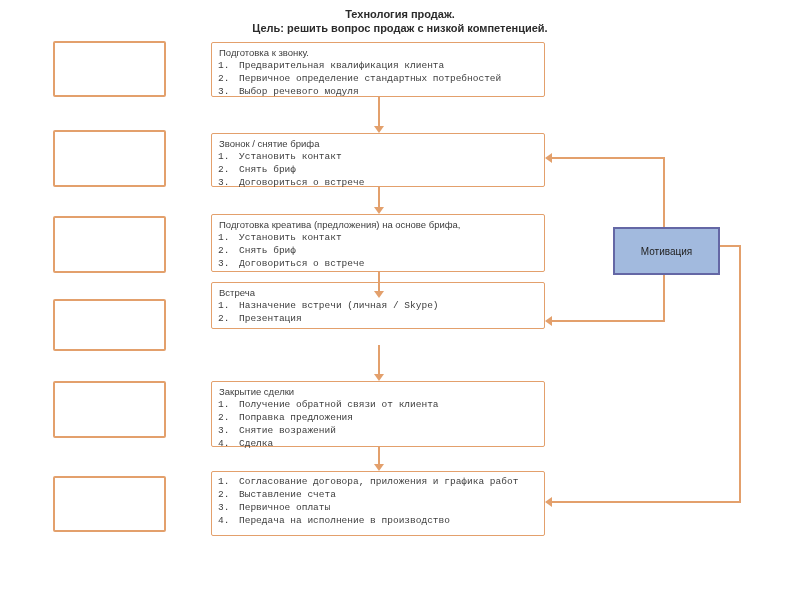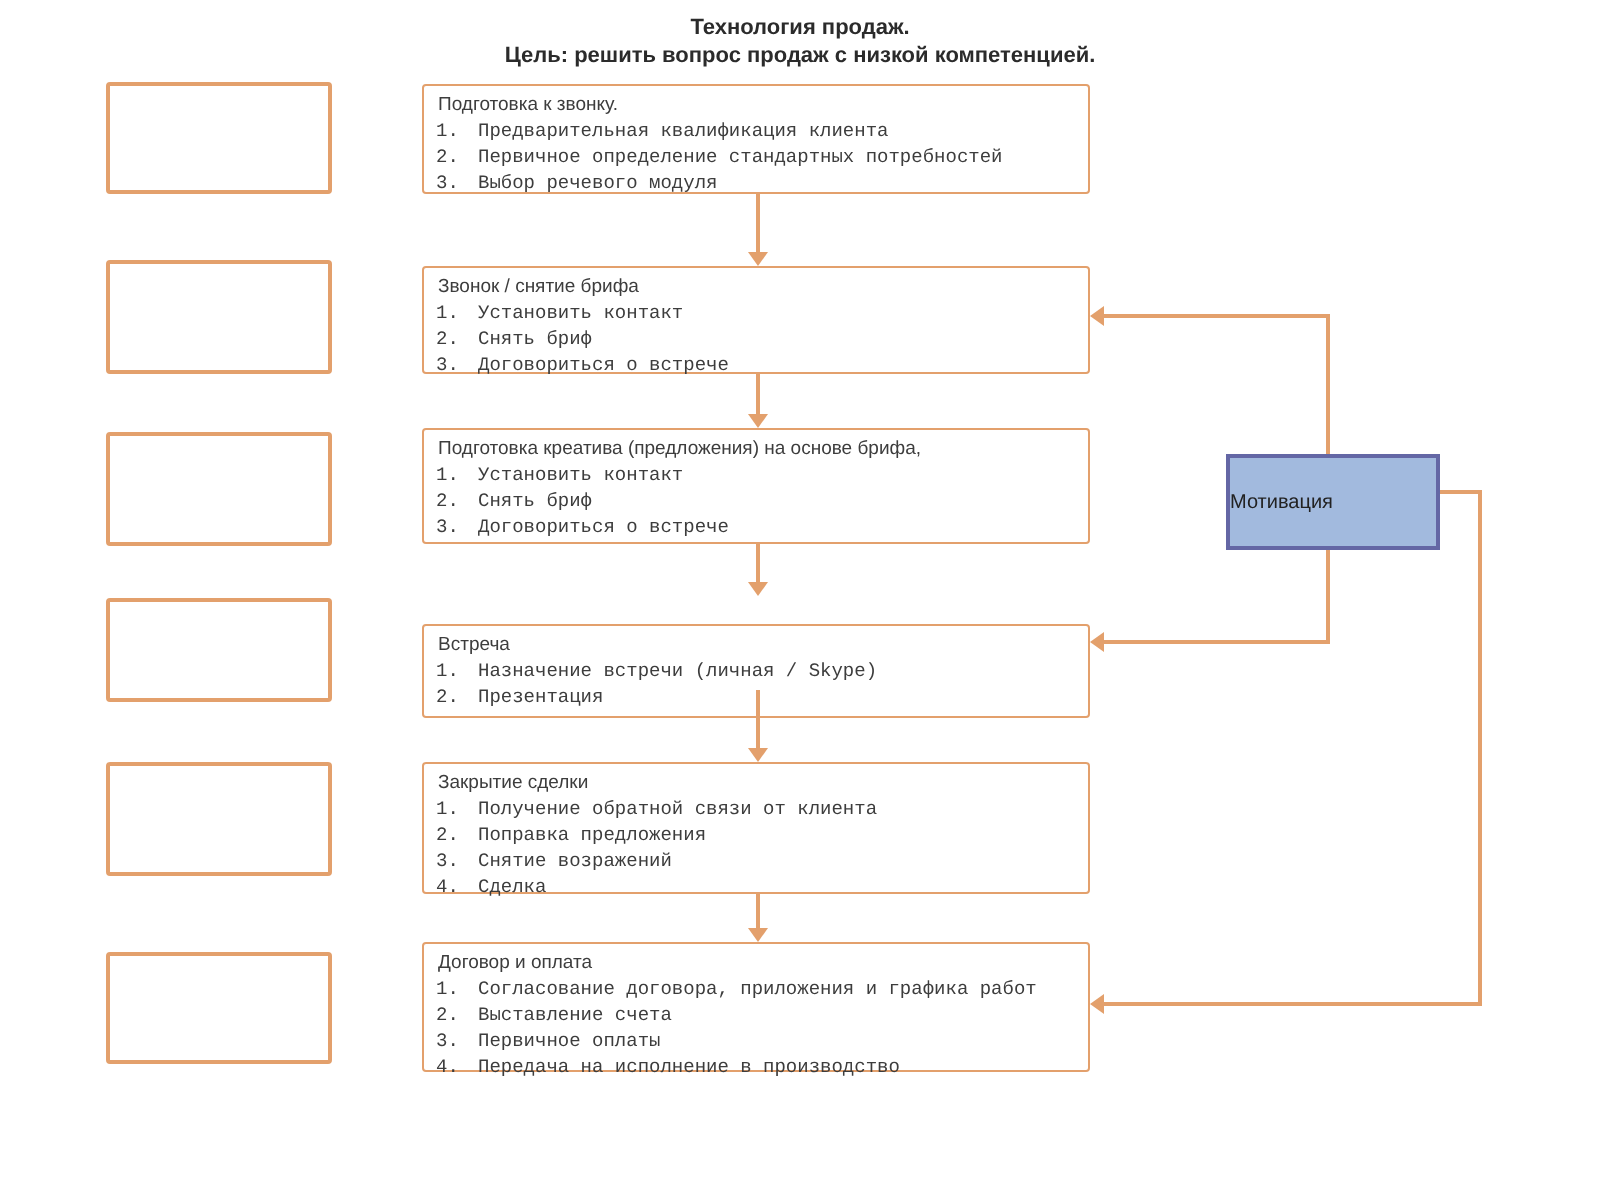"Мотивация" #motivation { justify-content: flex-start -> center }
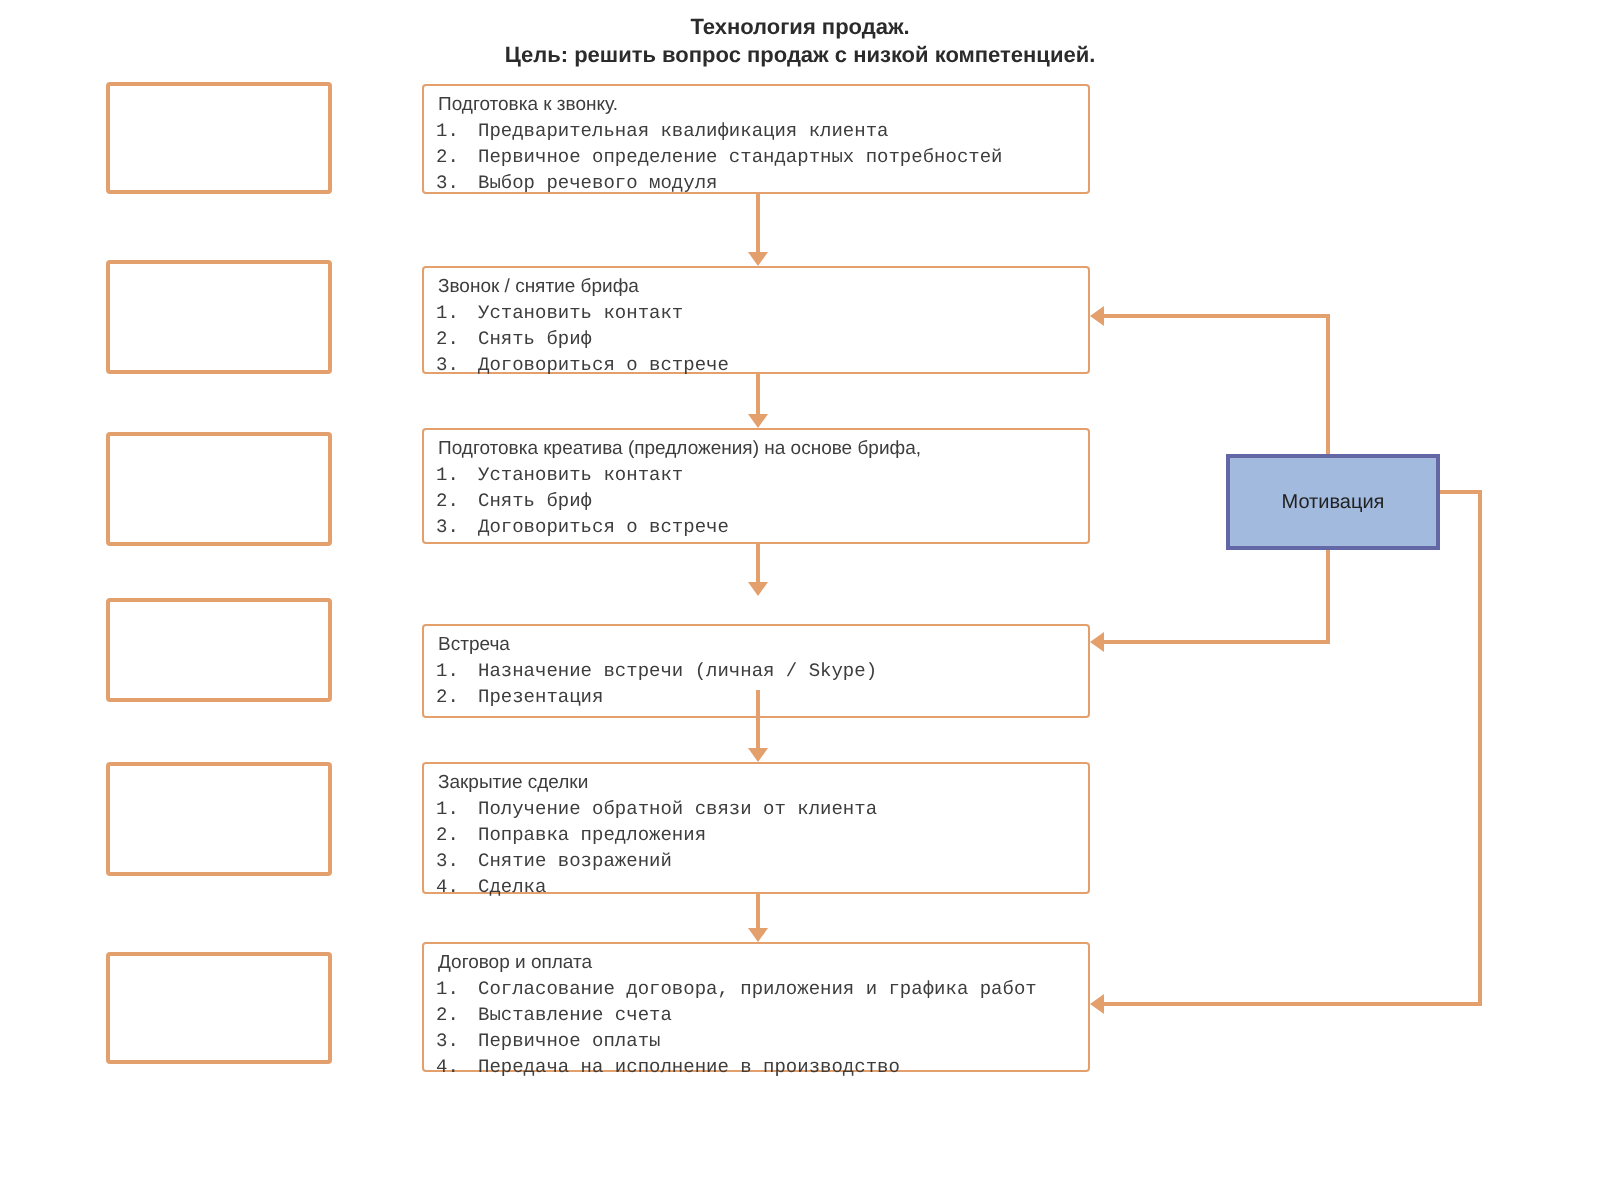"Встреча" div.mbox { top: 312px -> 282px }
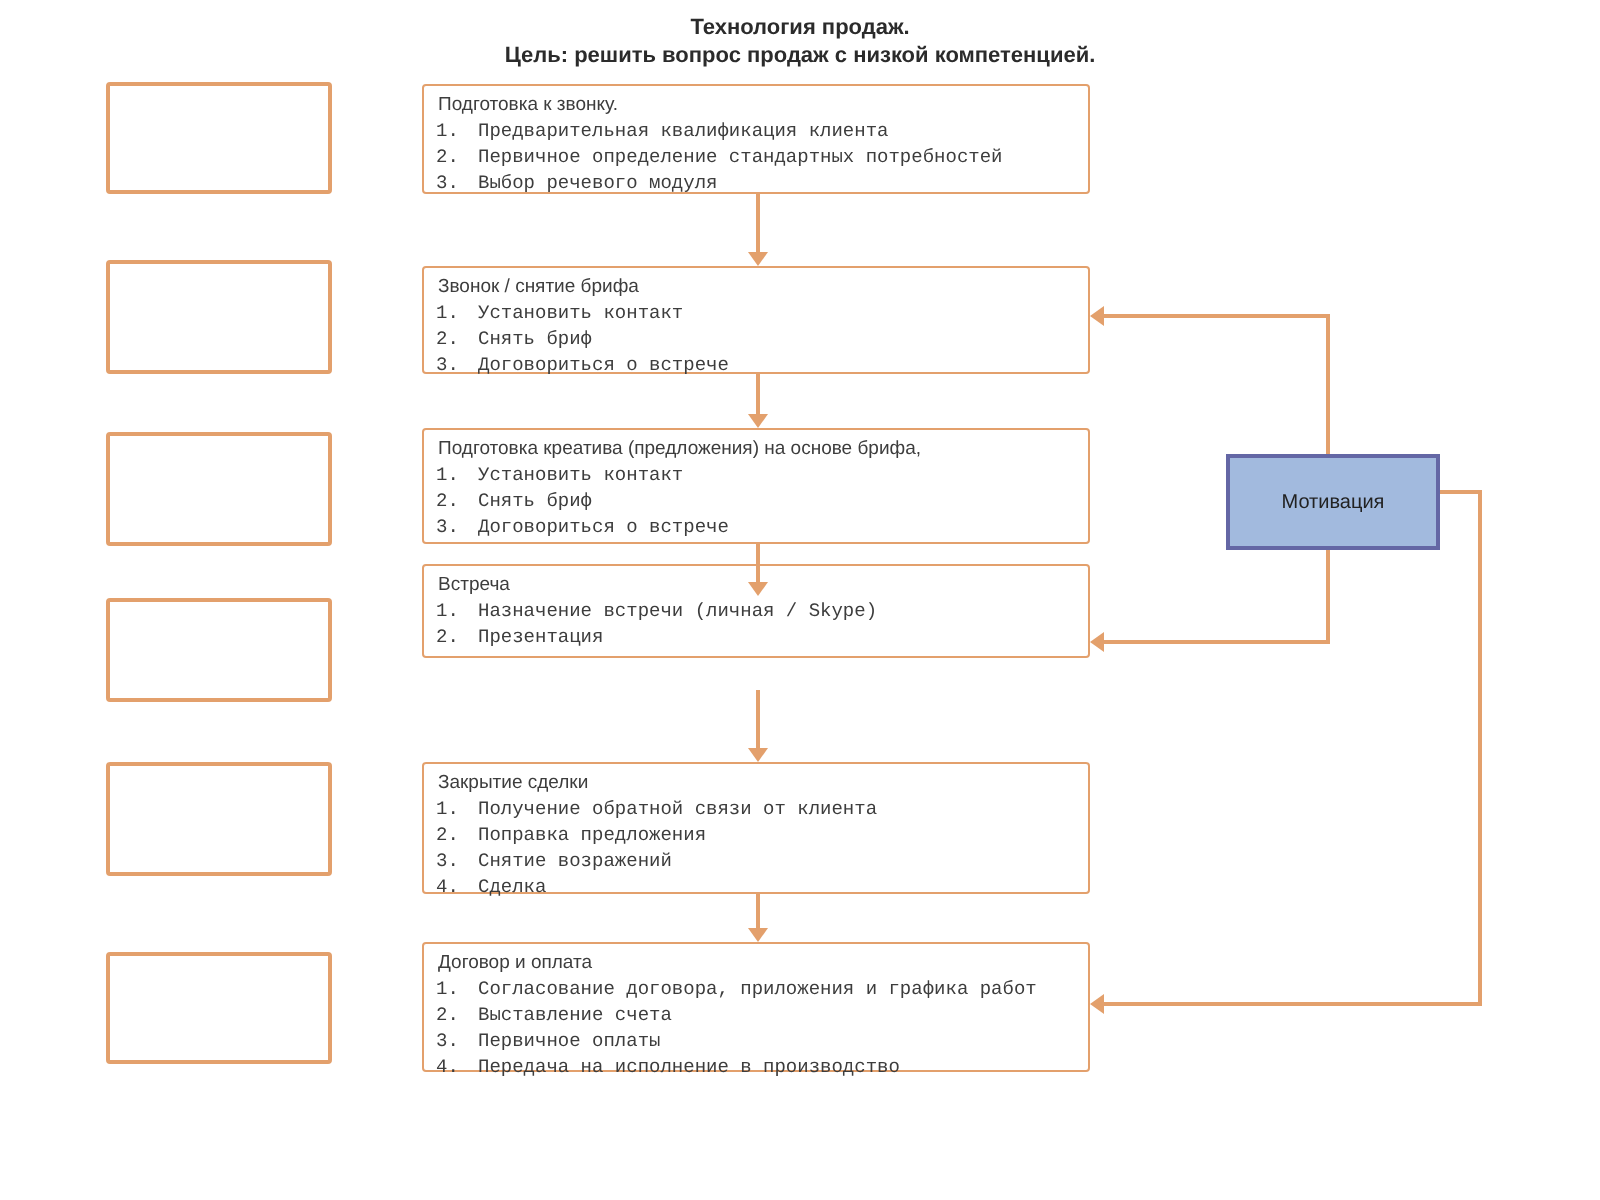"Договор и оплата" div.mhead { html: <div>Договор и оплата</div> -> none }
